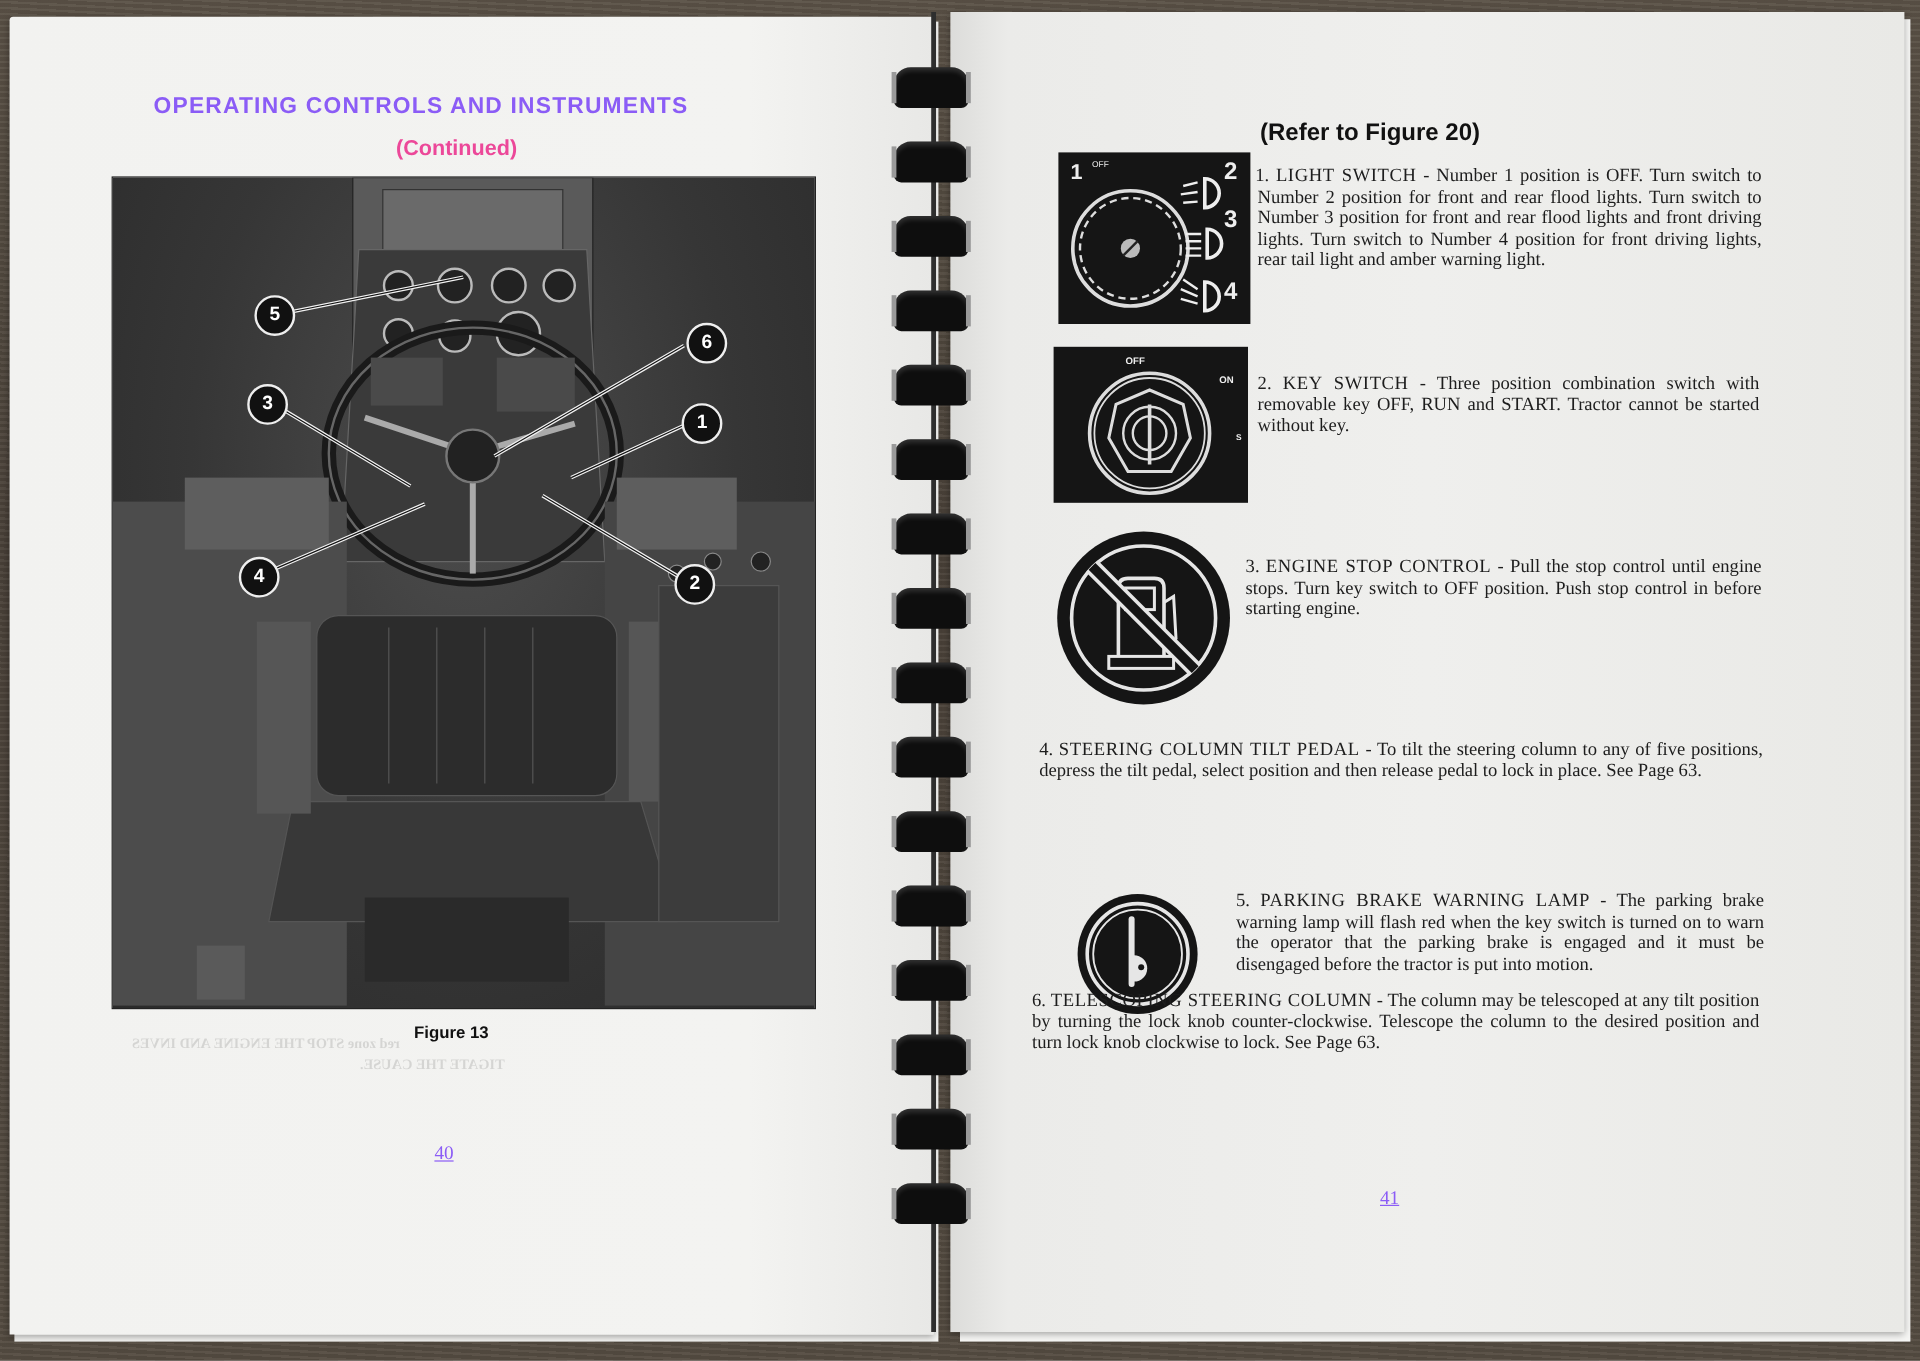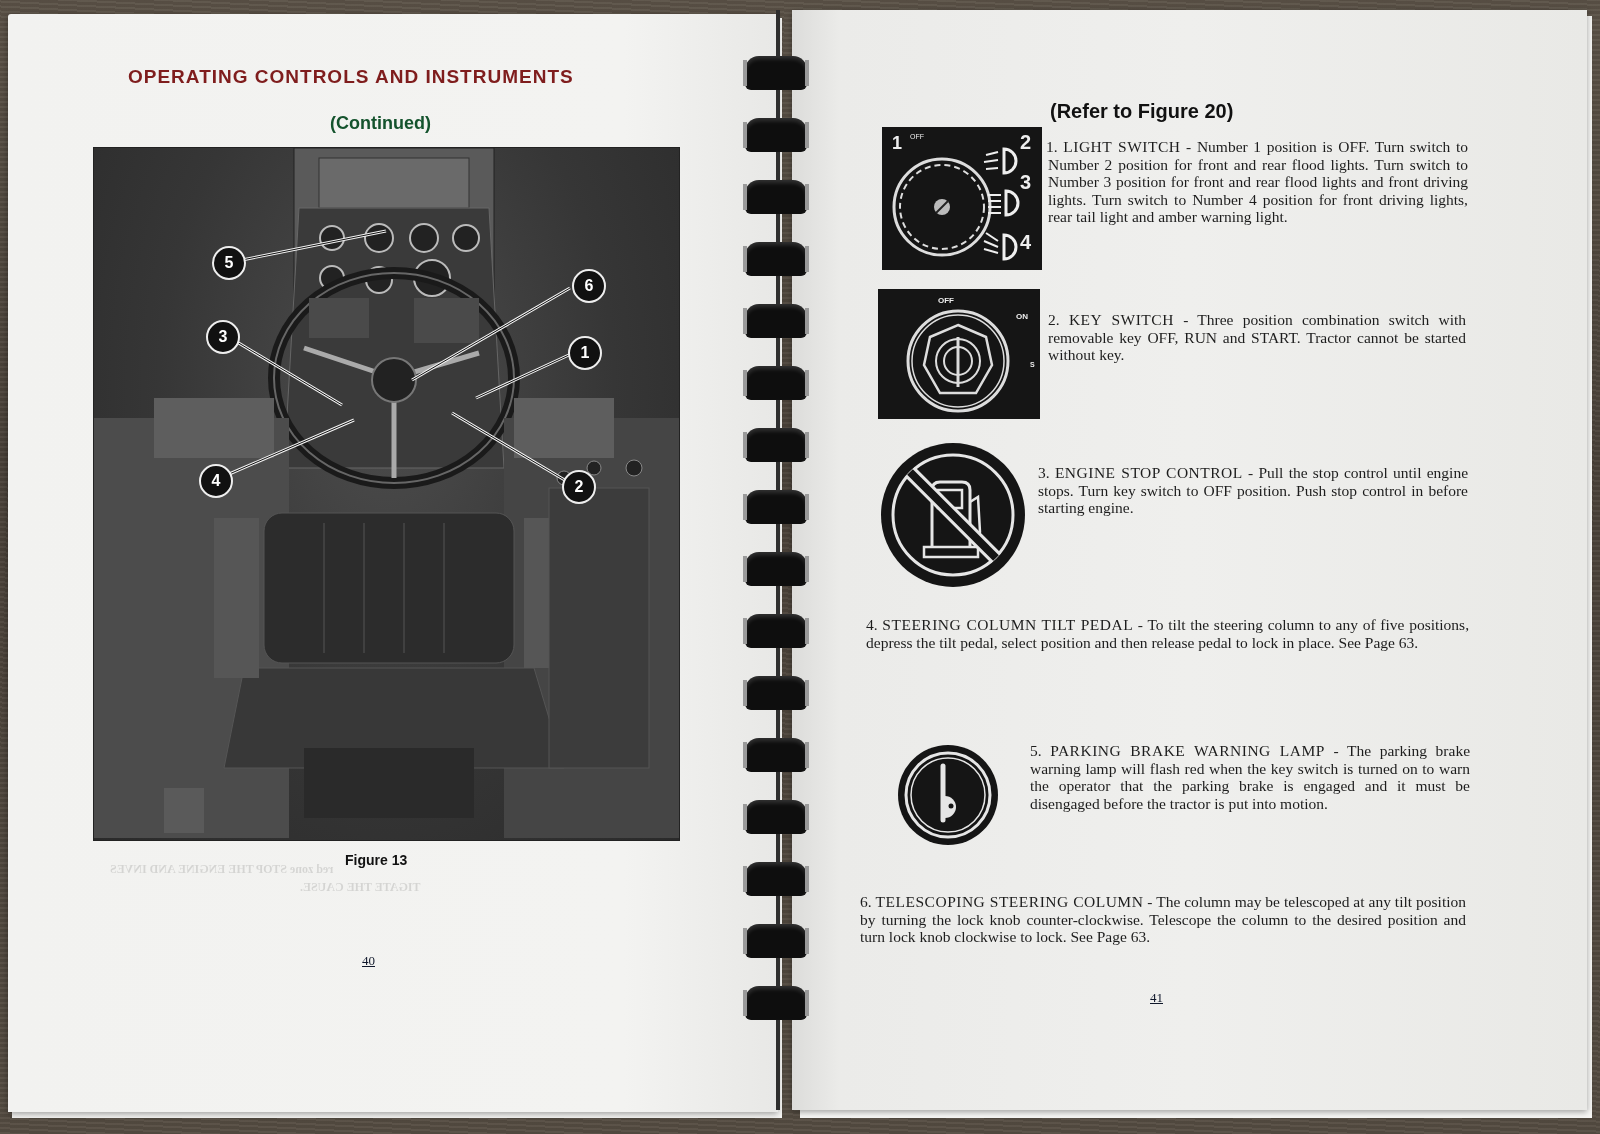"OPERATING CONTROLS AND INSTRUMENTS" .title { color: #7f1d1d -> #8b5cf6; top: 66px -> 78px }
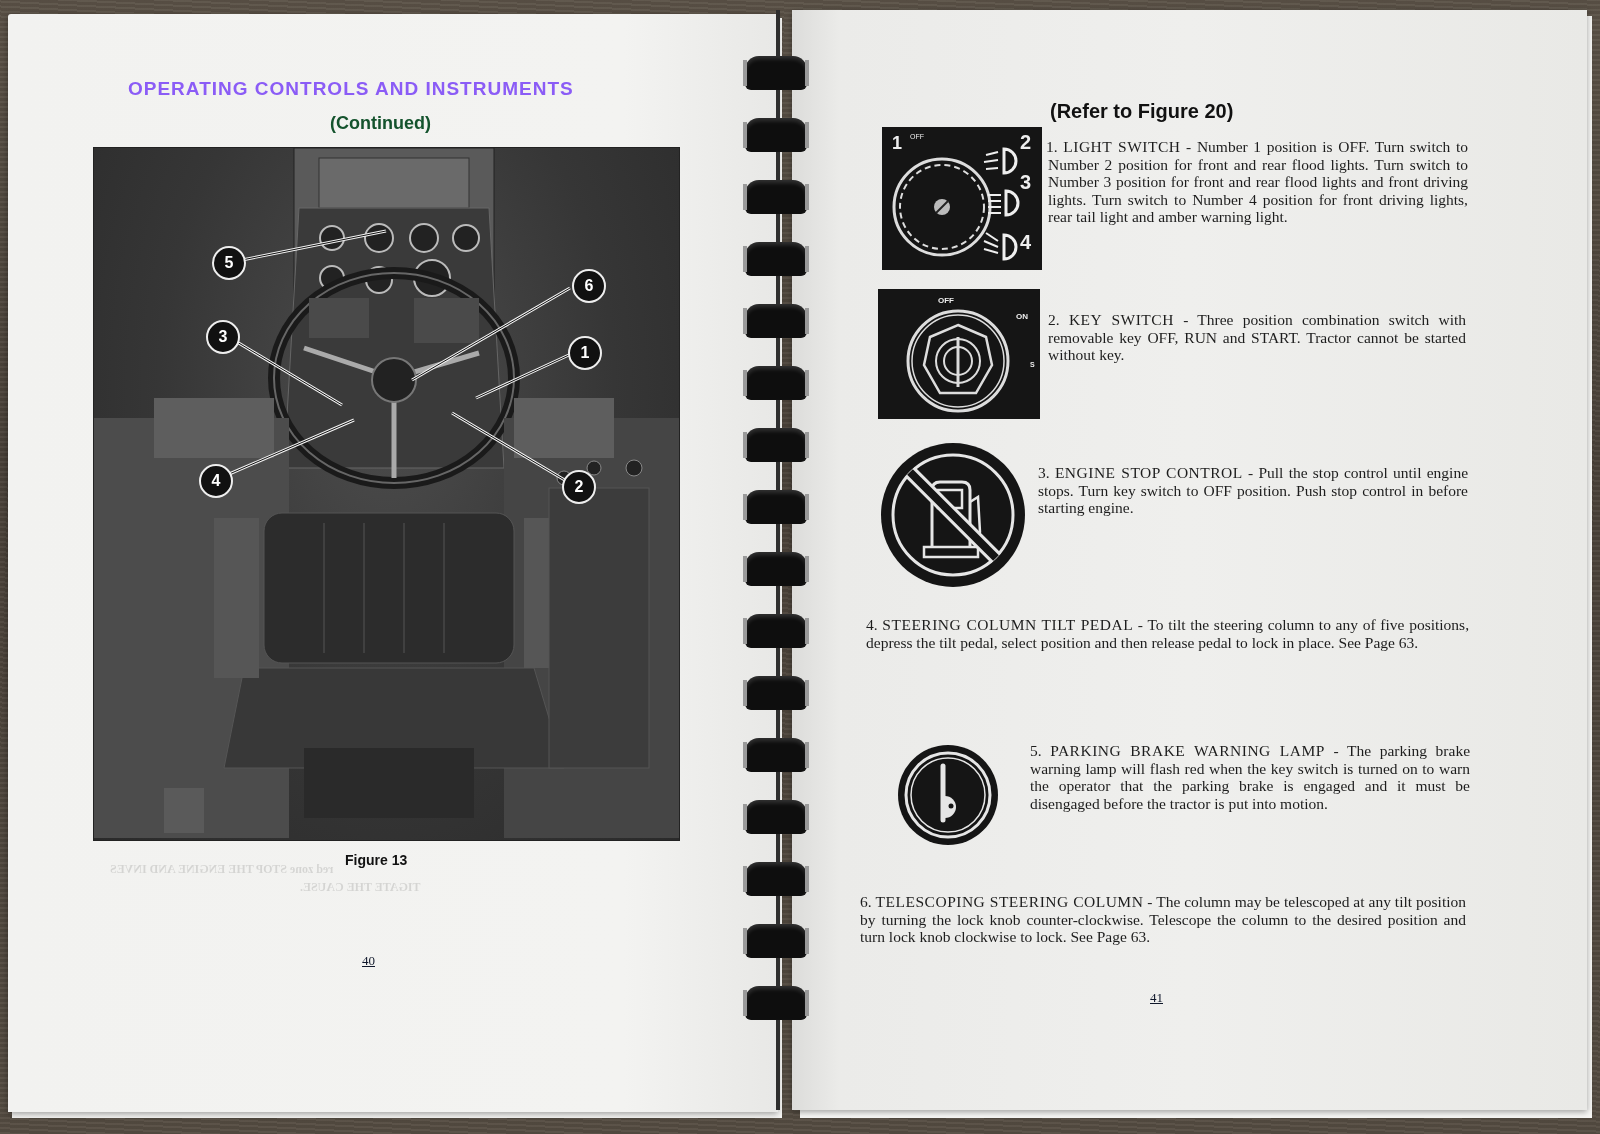"(Continued)" .subtitle { color: #14532d -> #ec4899 }
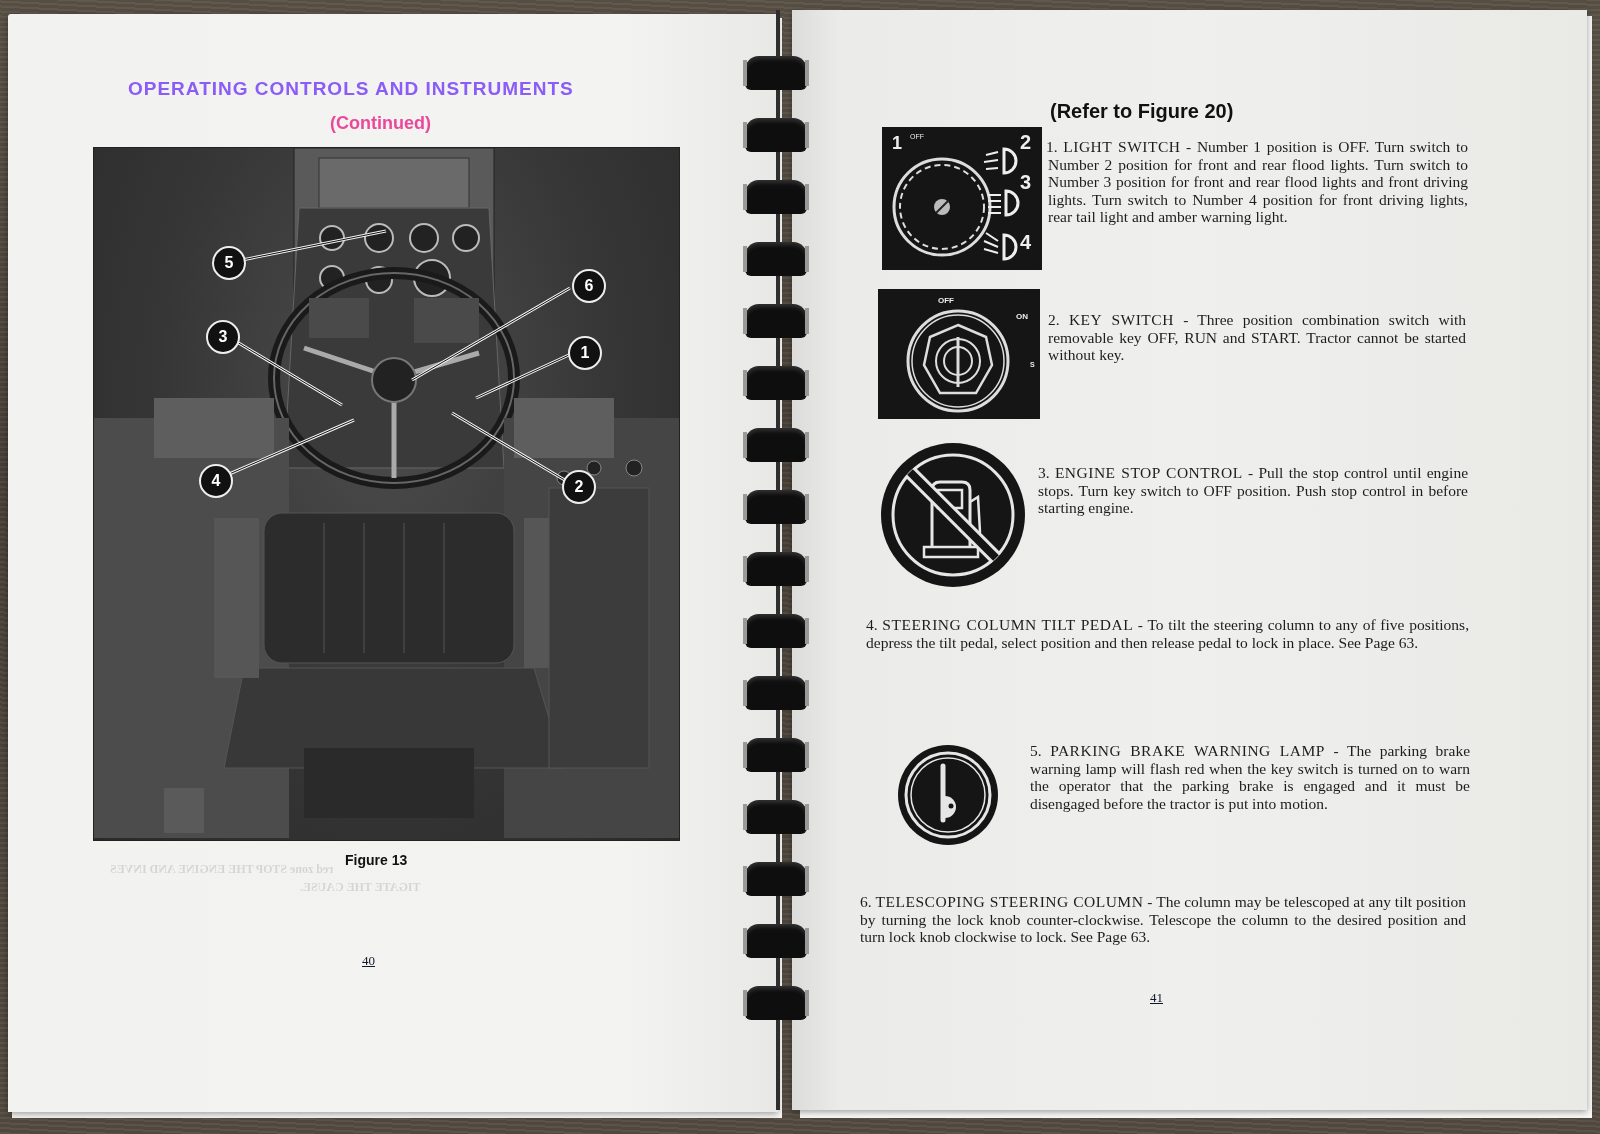"6. TELESCOPING STEERING COLUMN -" div.item { top: 893px -> 825px }
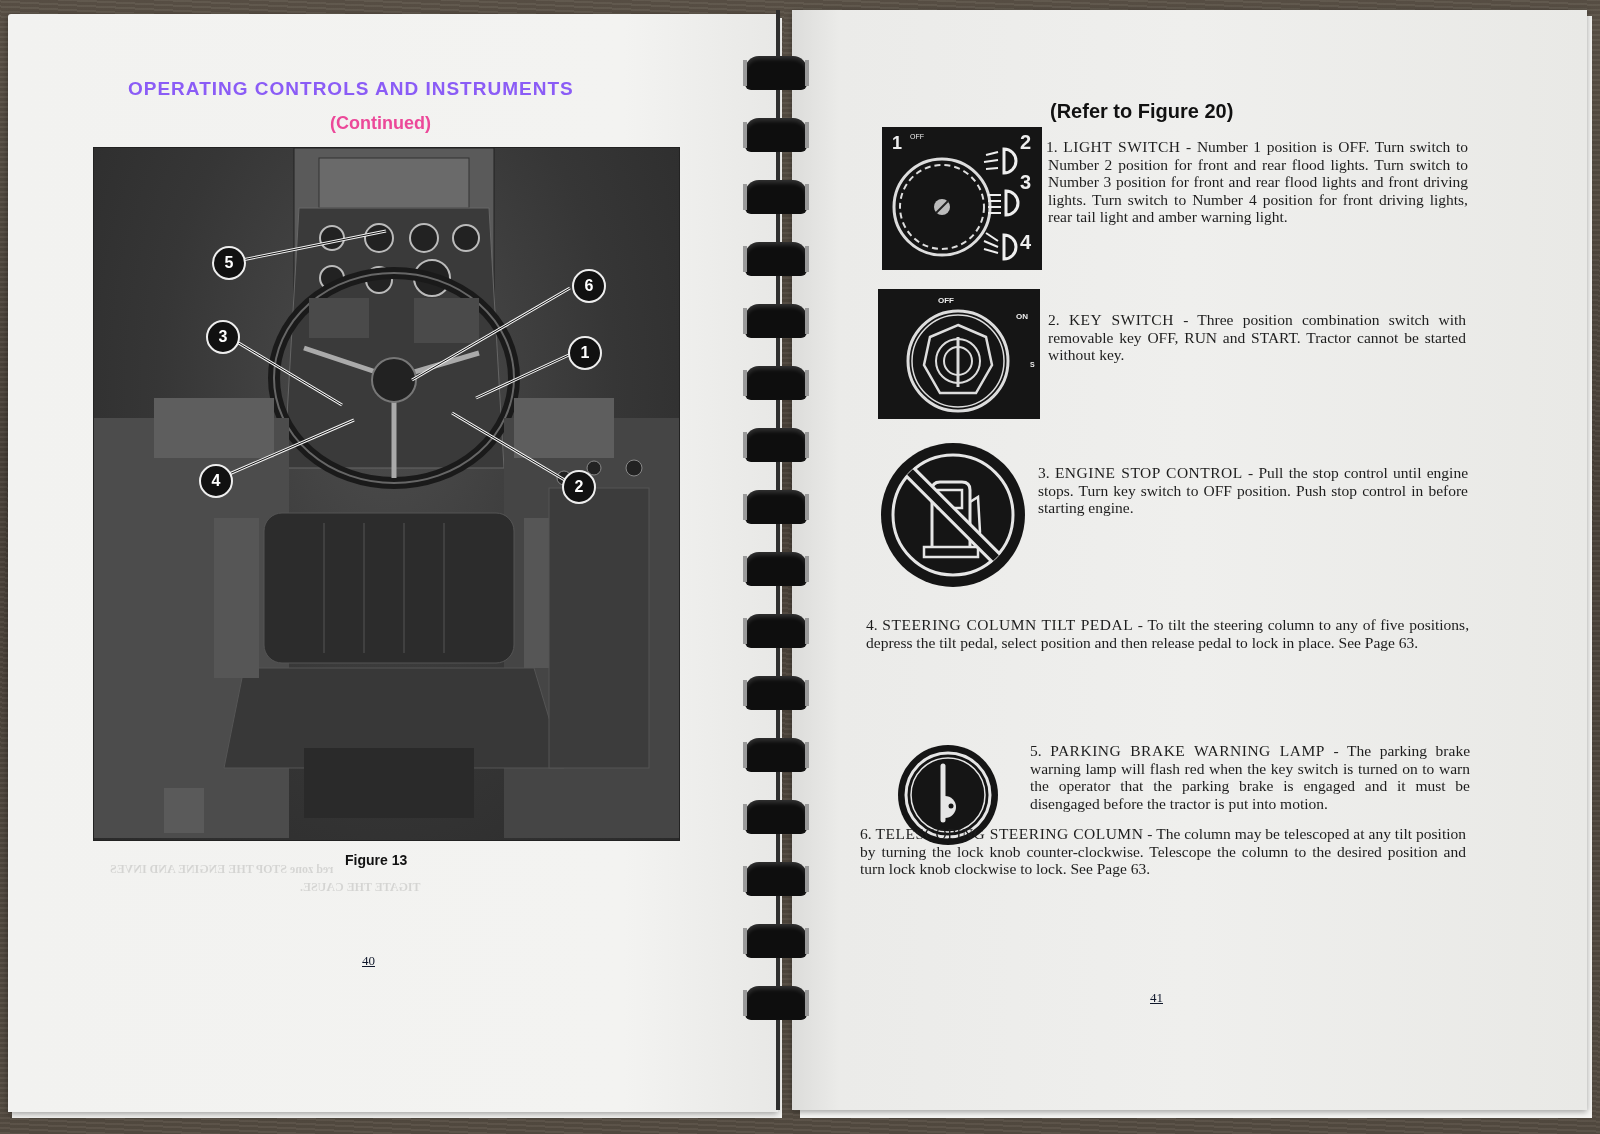"40" .page-num { color: #0f172a -> #8b5cf6; font-size: 13px -> 16px }
